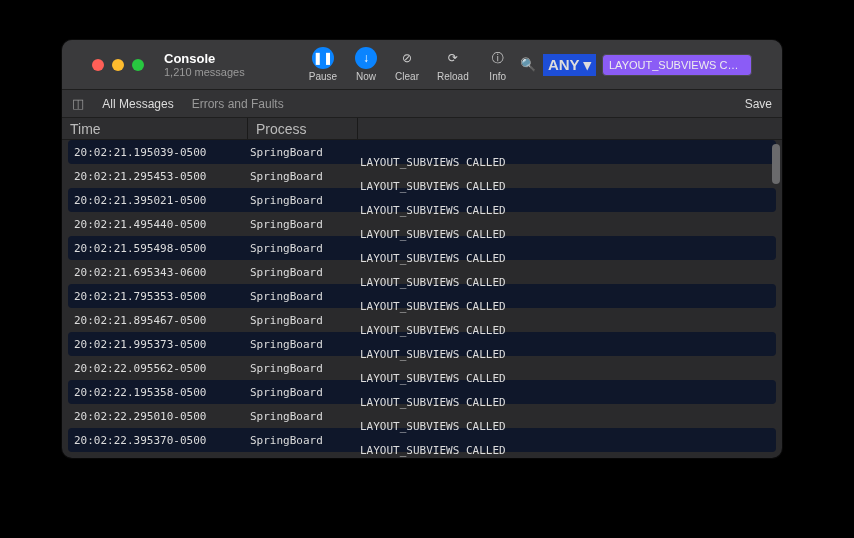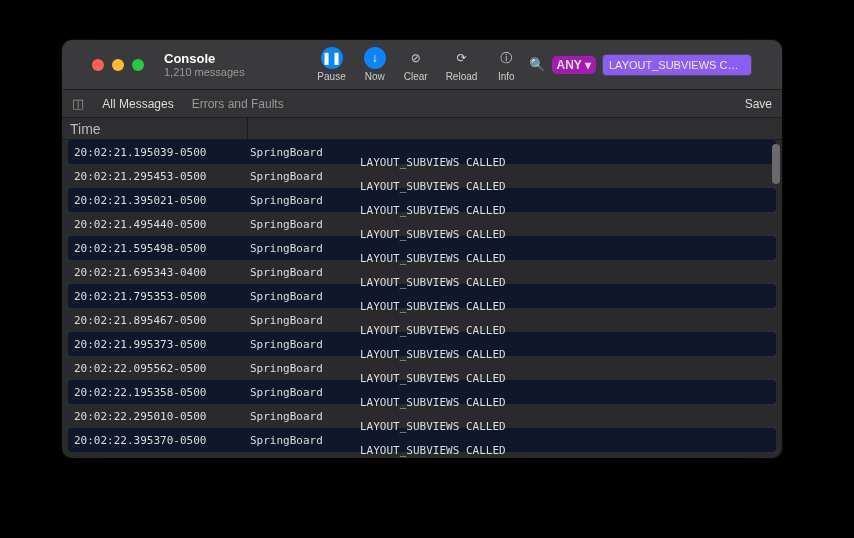"ANY ▾" .badge { background: #a21caf -> #1d4ed8; border-radius: 5px -> 0; font-size: 12px -> 15px }
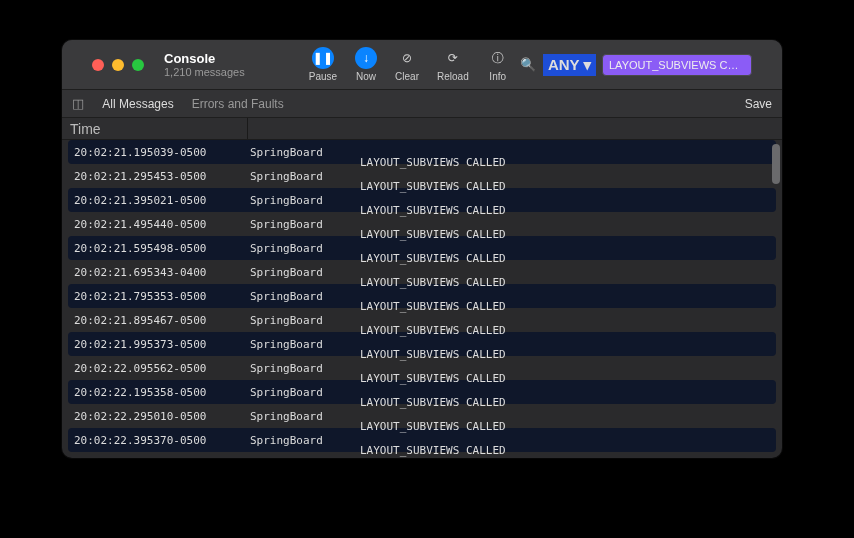"Process" div.col-proc { html: none -> <div>Process</div> }
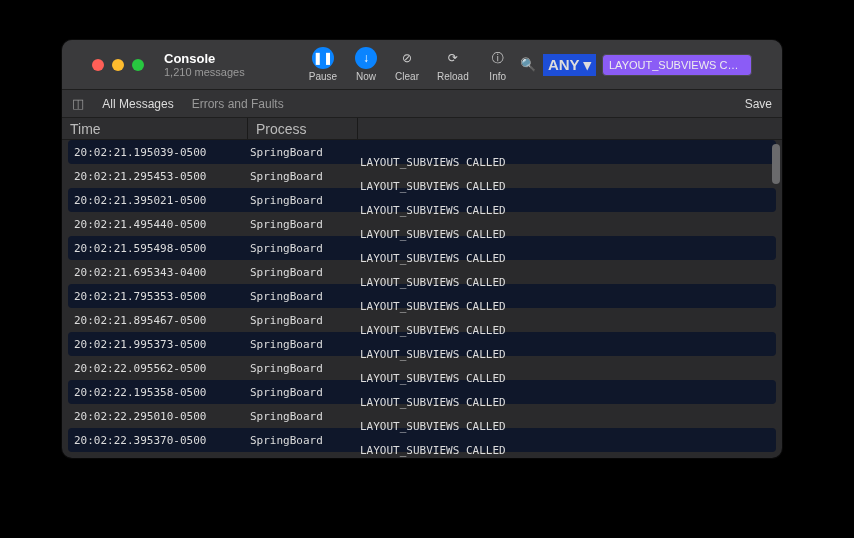"20:02:21.695343-0400" span.c1 { text: 20:02:21.695343-0400 -> 20:02:21.695343-0600 }
